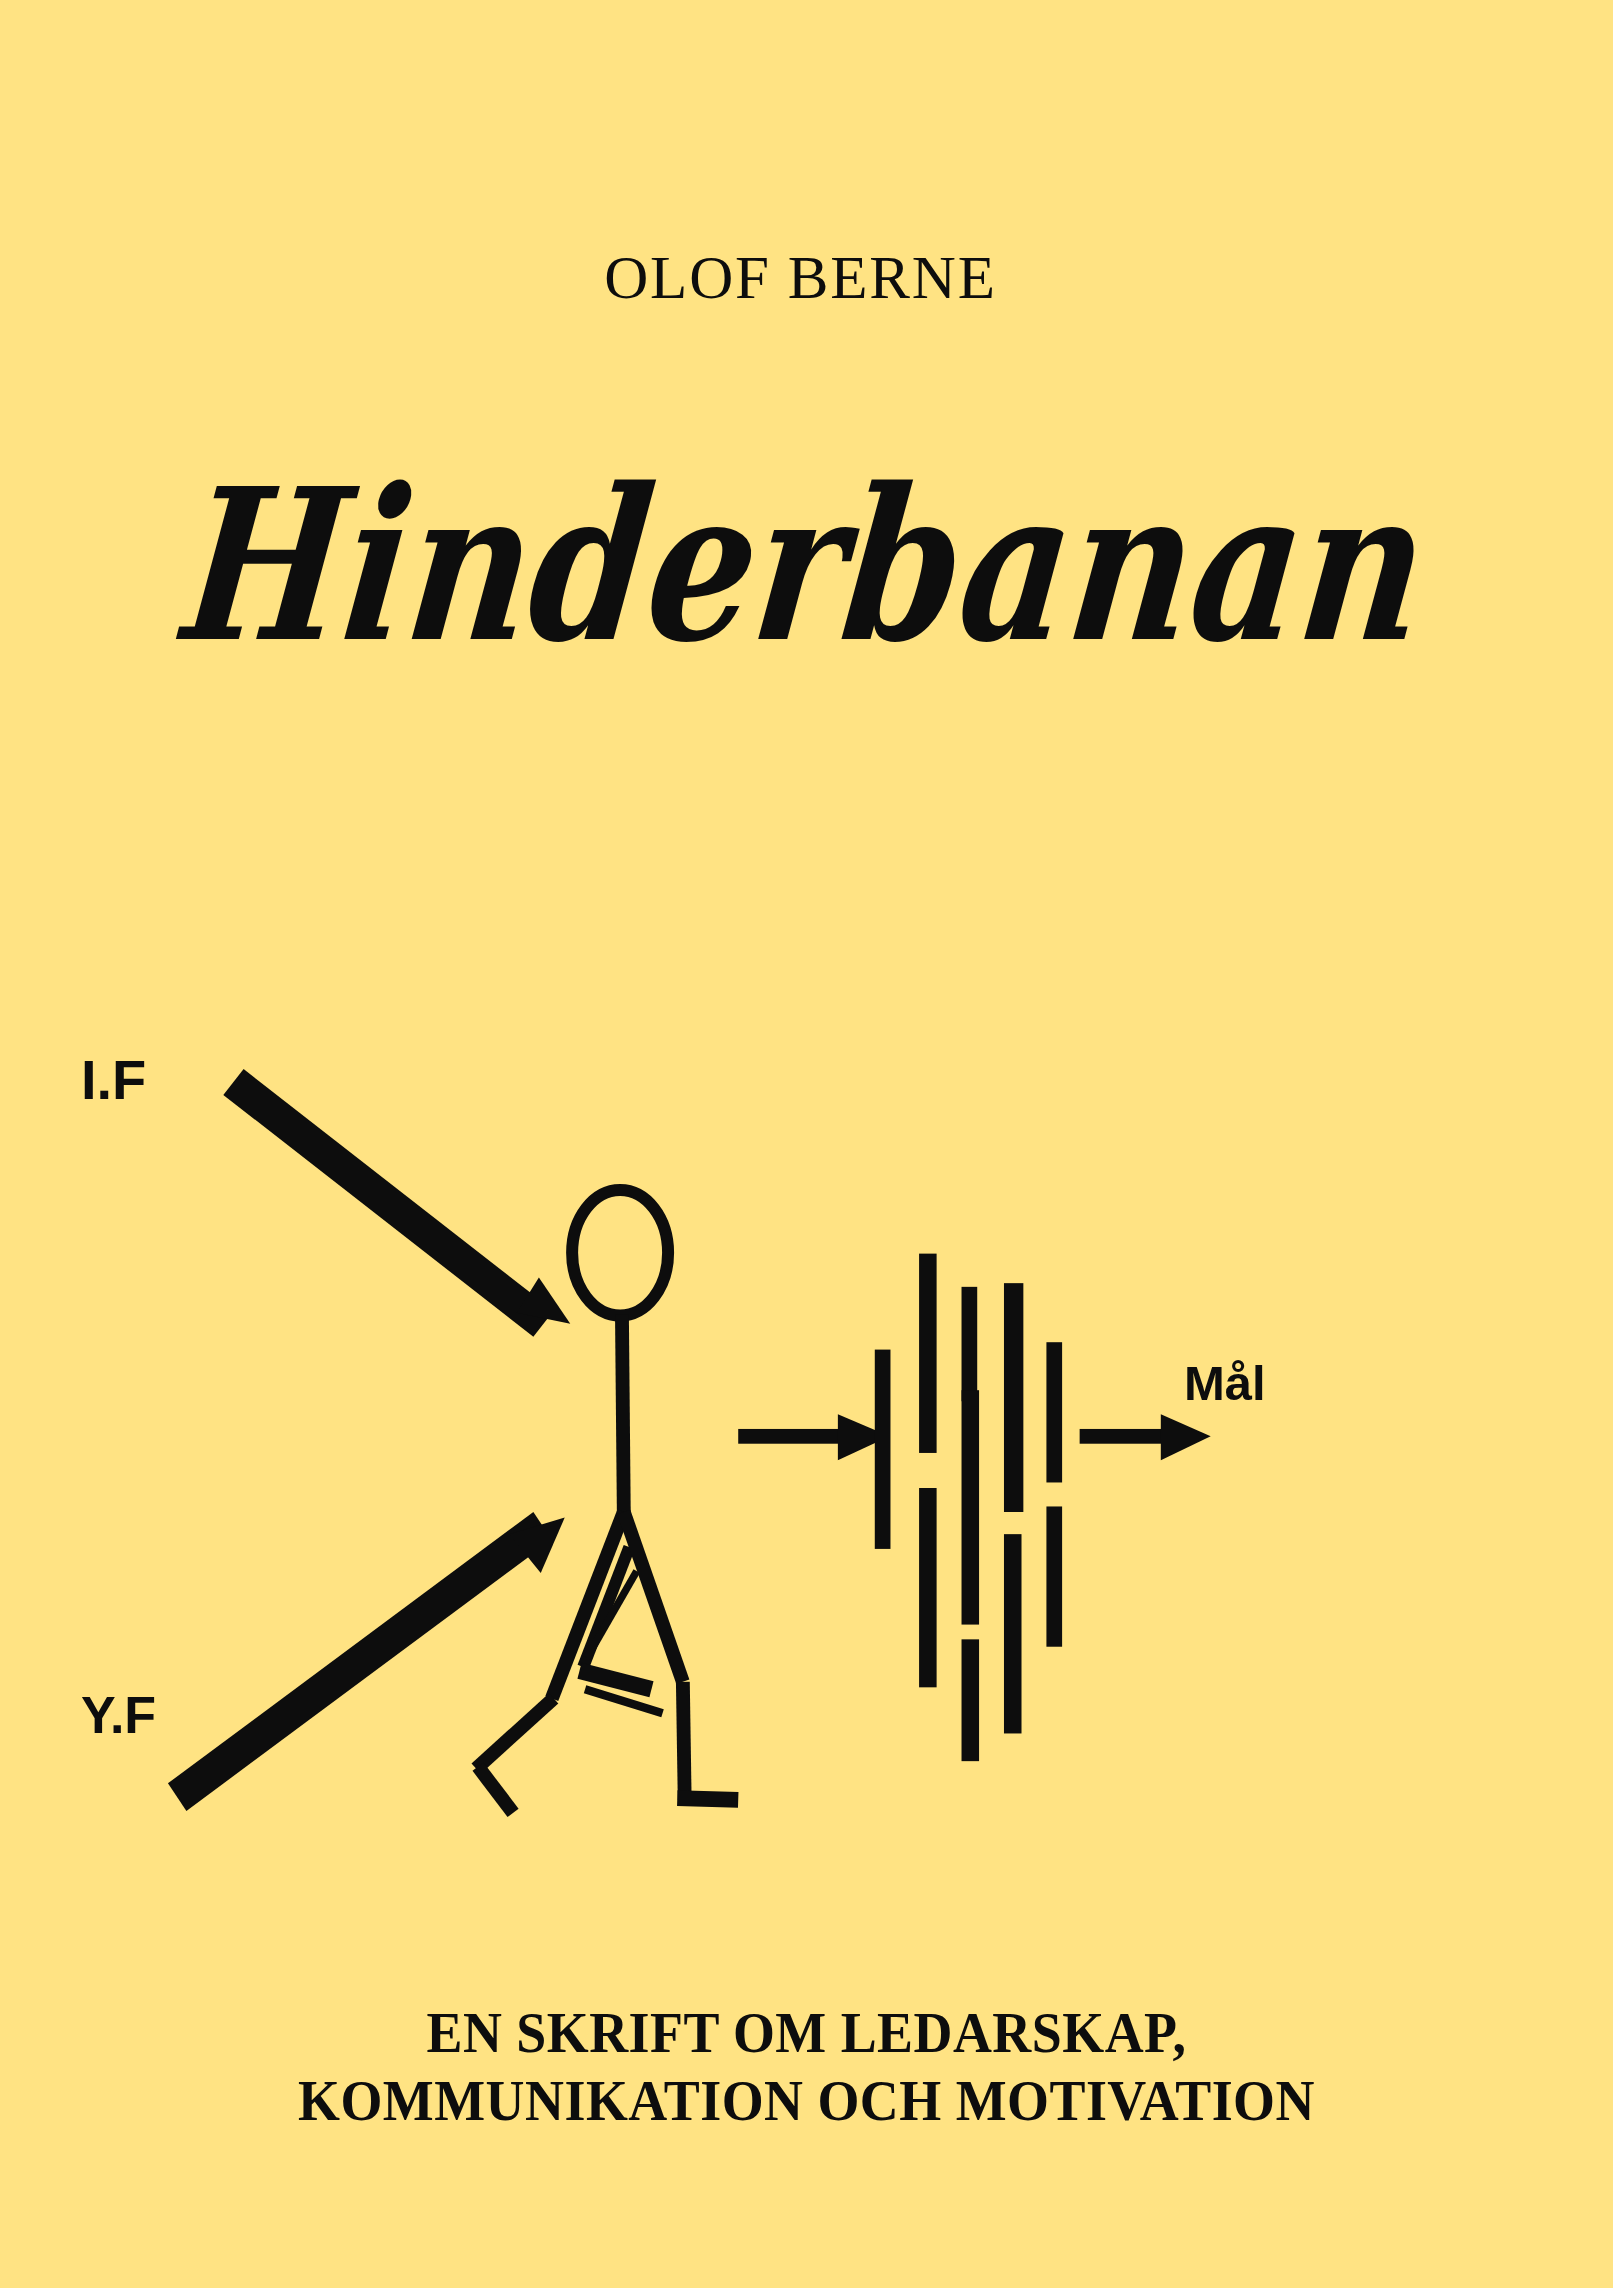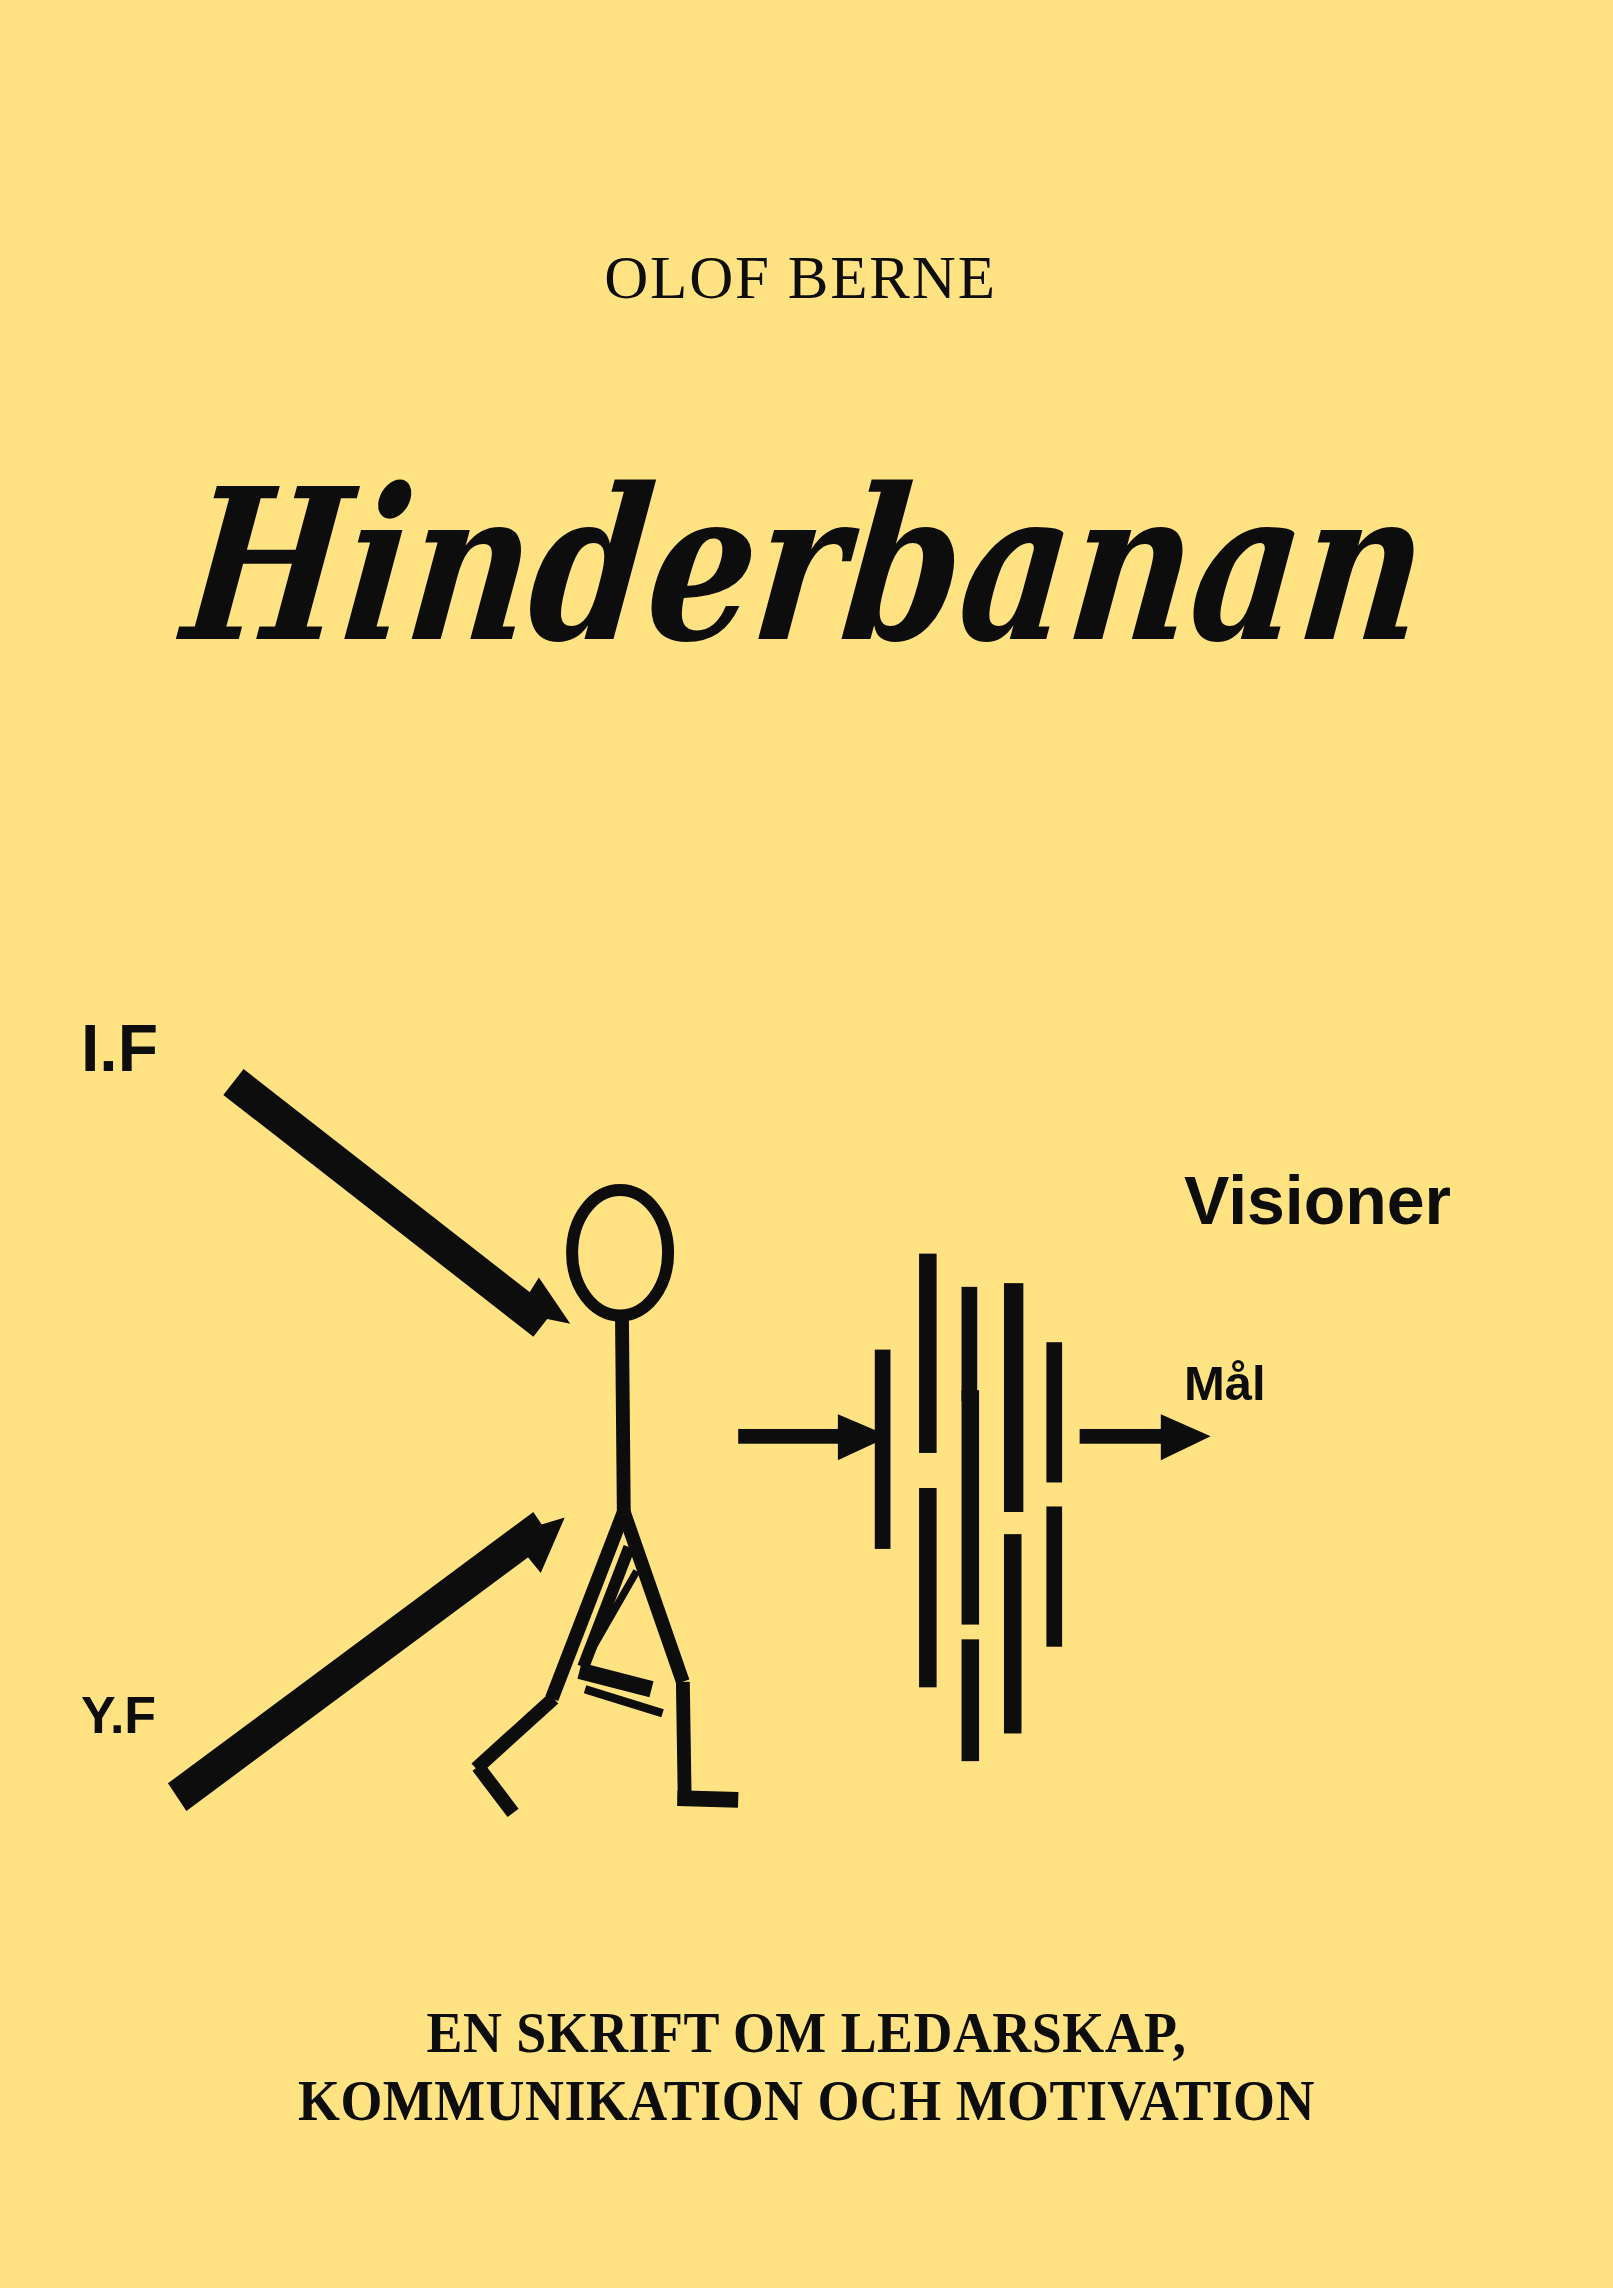"I.F" #label-if { font-size: 66px -> 56px; top: 1015px -> 1052px }
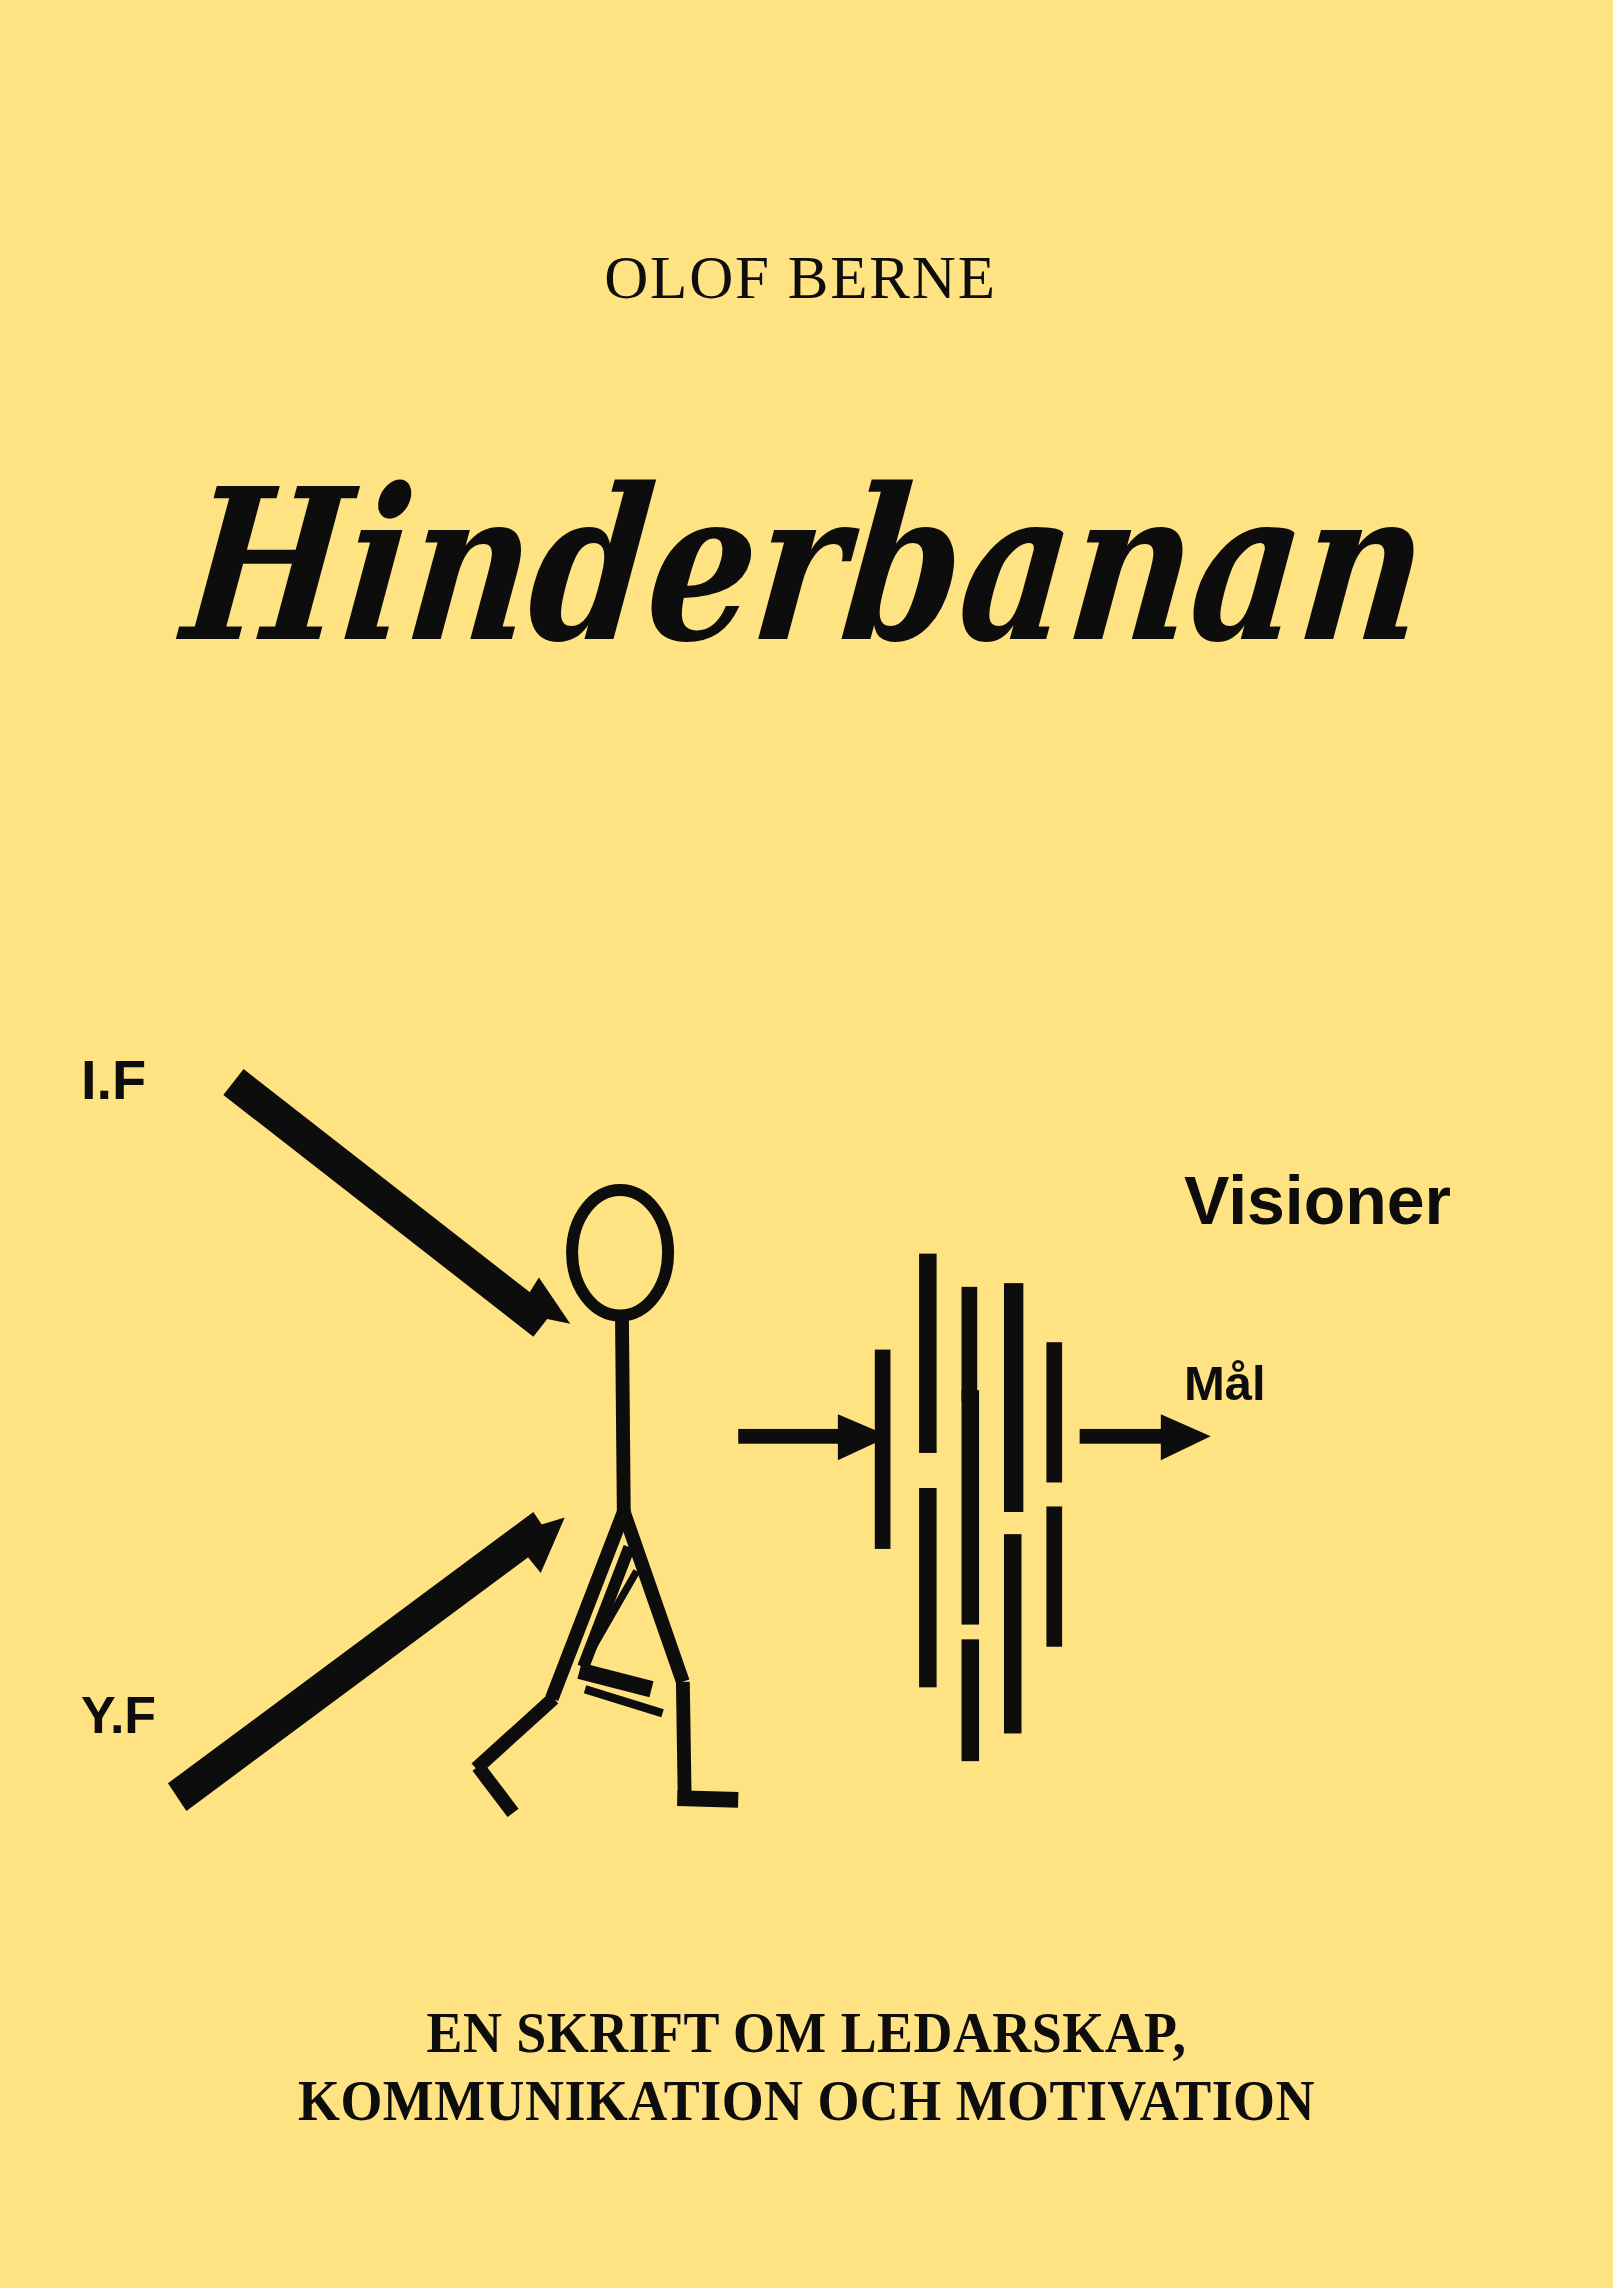"Visioner" div.diagram-label { html: <div>Visioner</div> -> none }
